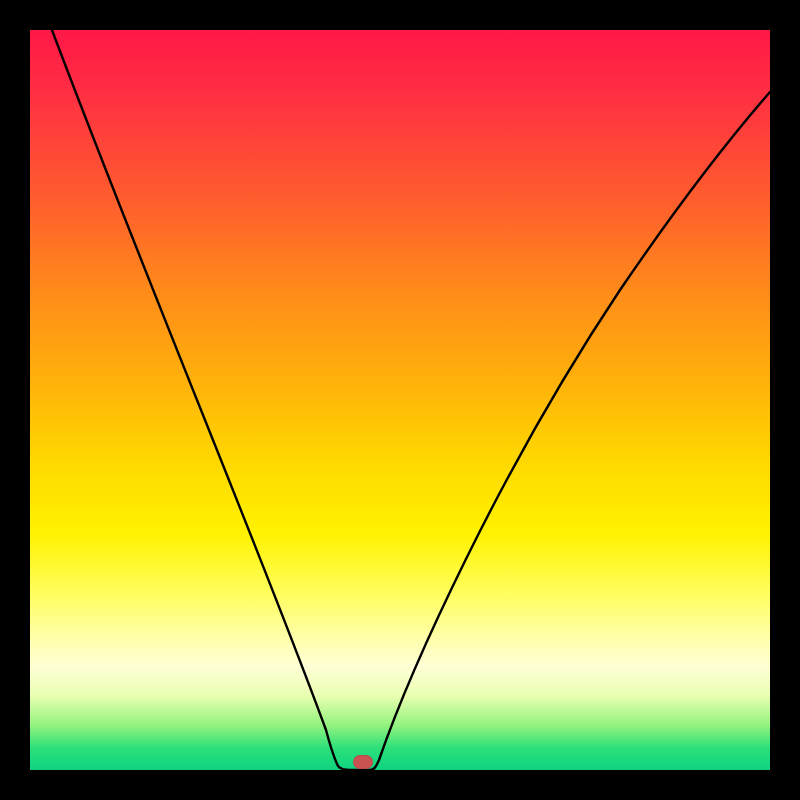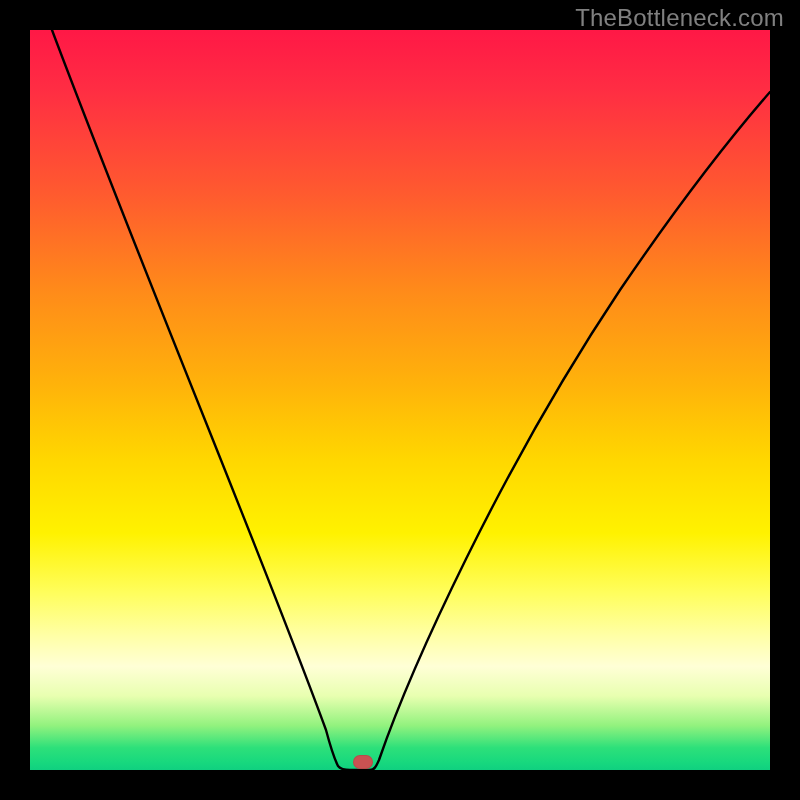"TheBottleneck.com" div.watermark { html: <div>TheBottleneck.com</div> -> none }
